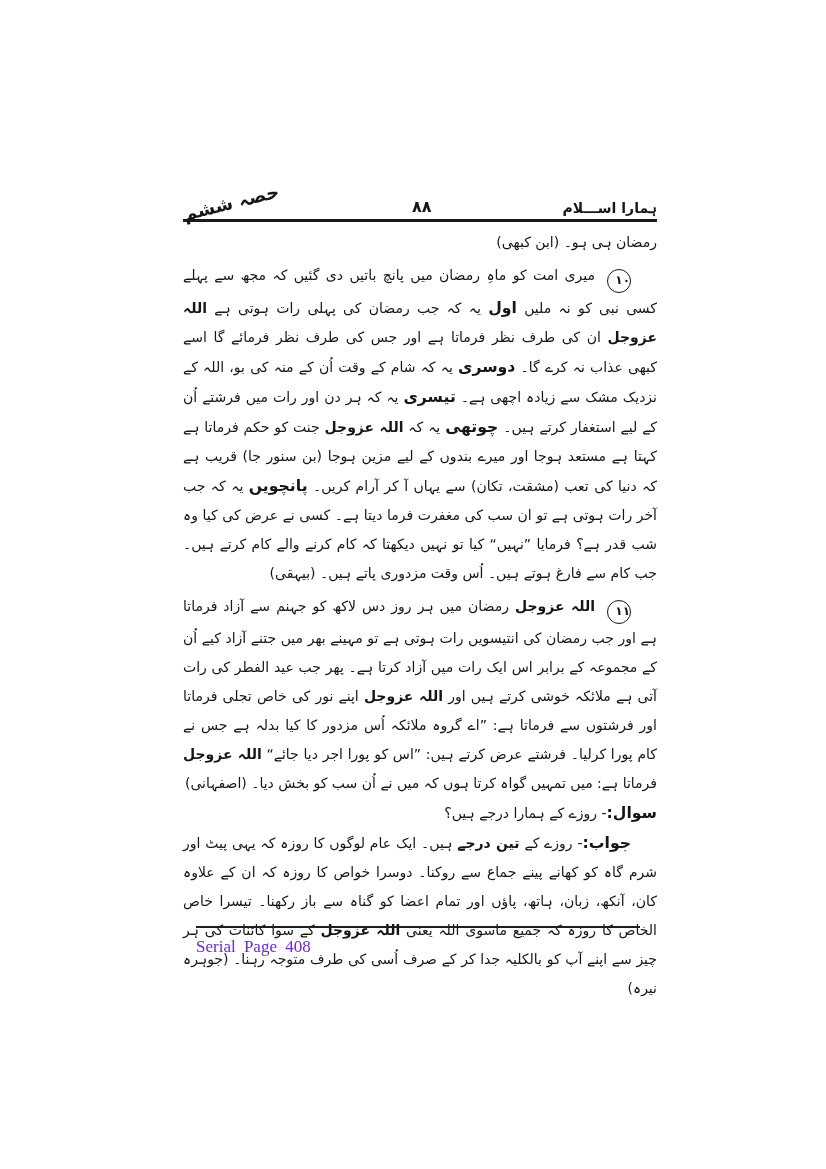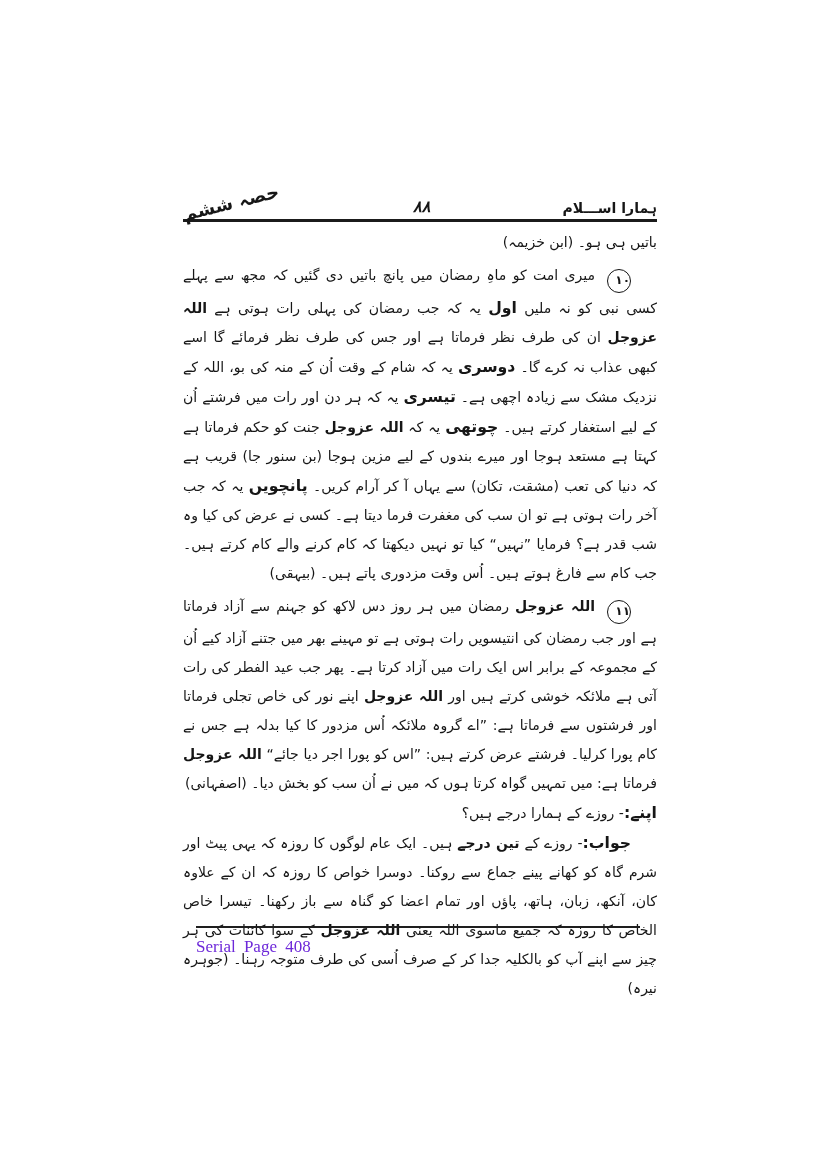"۸۸" .page-number { font-style: italic -> none }
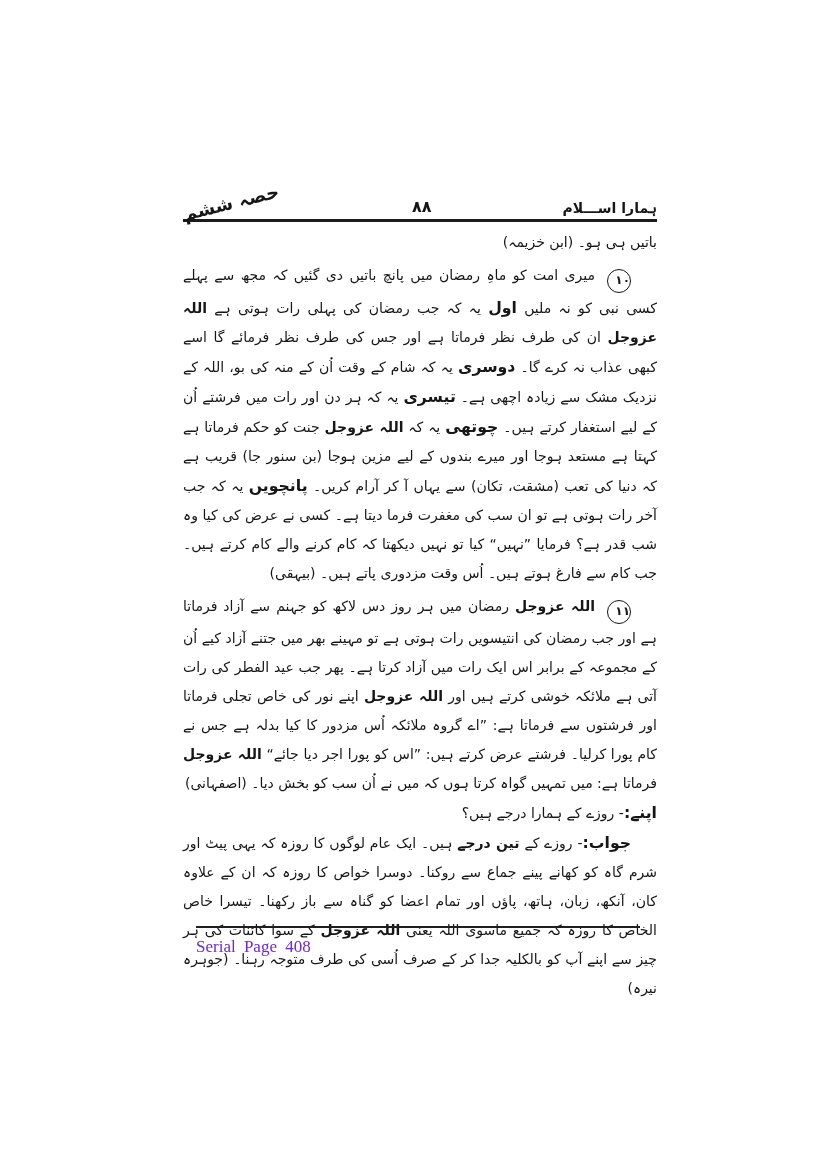"باتیں ہی ہو۔ (ابن خزیمہ)" p.intro-line { text: باتیں ہی ہو۔ (ابن خزیمہ -> رمضان ہی ہو۔ (ابن کبھی }
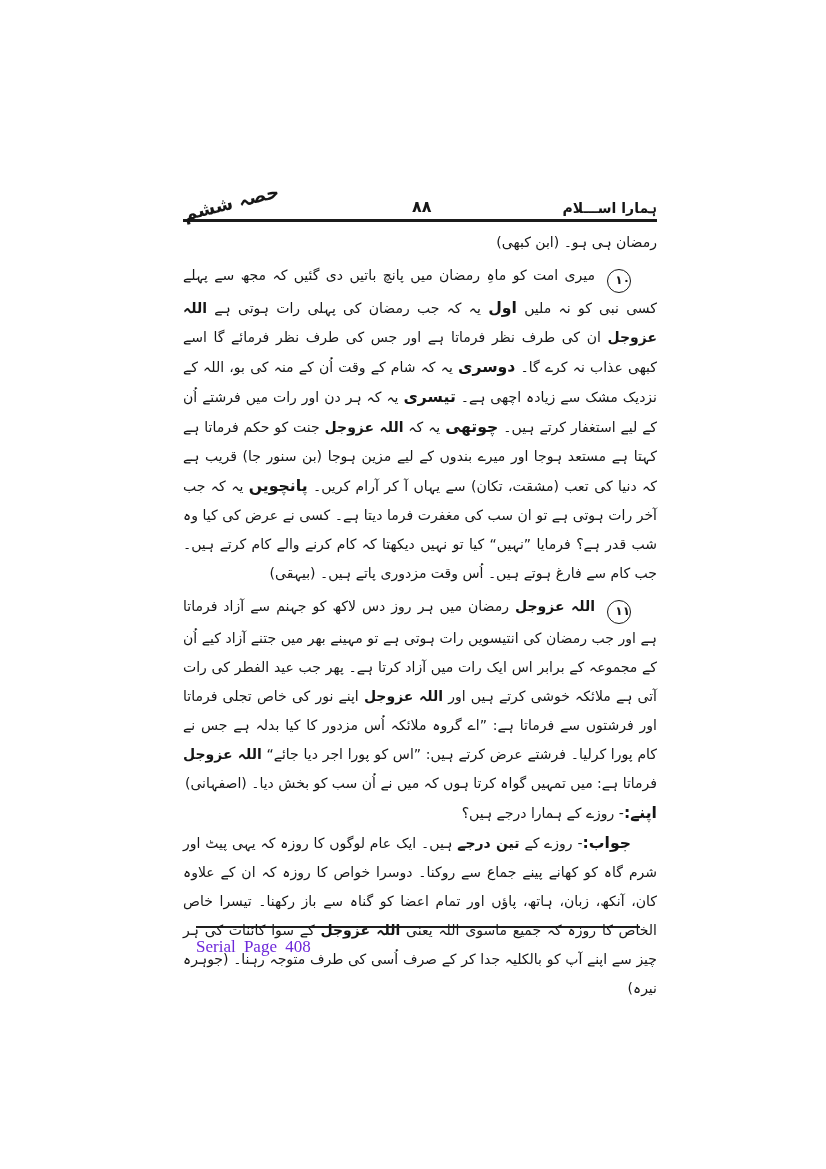"اپنے:" span.seg-bold { text: اپنے -> سوال }
